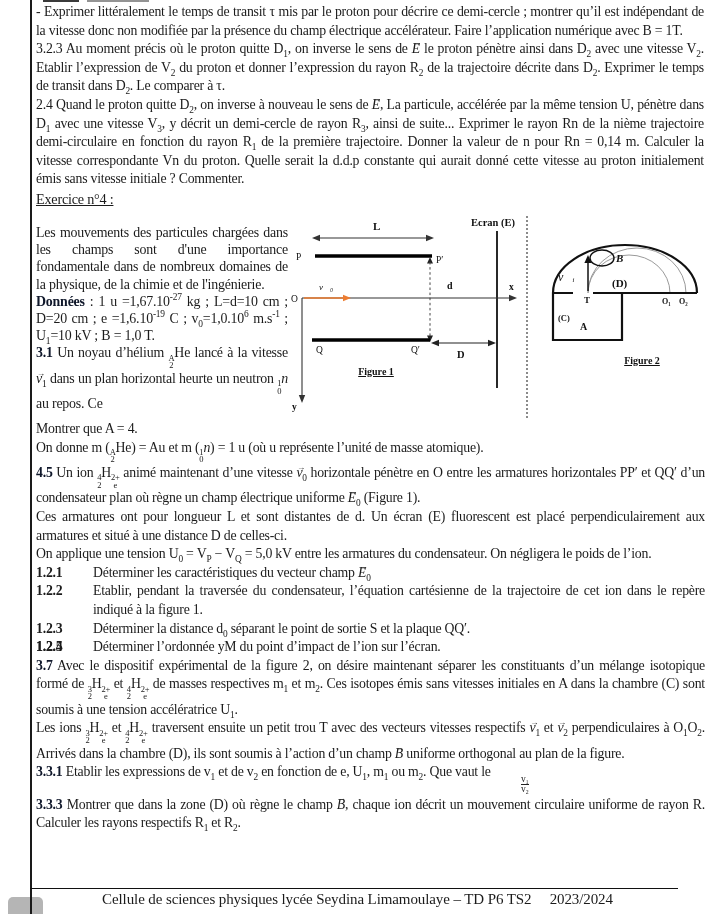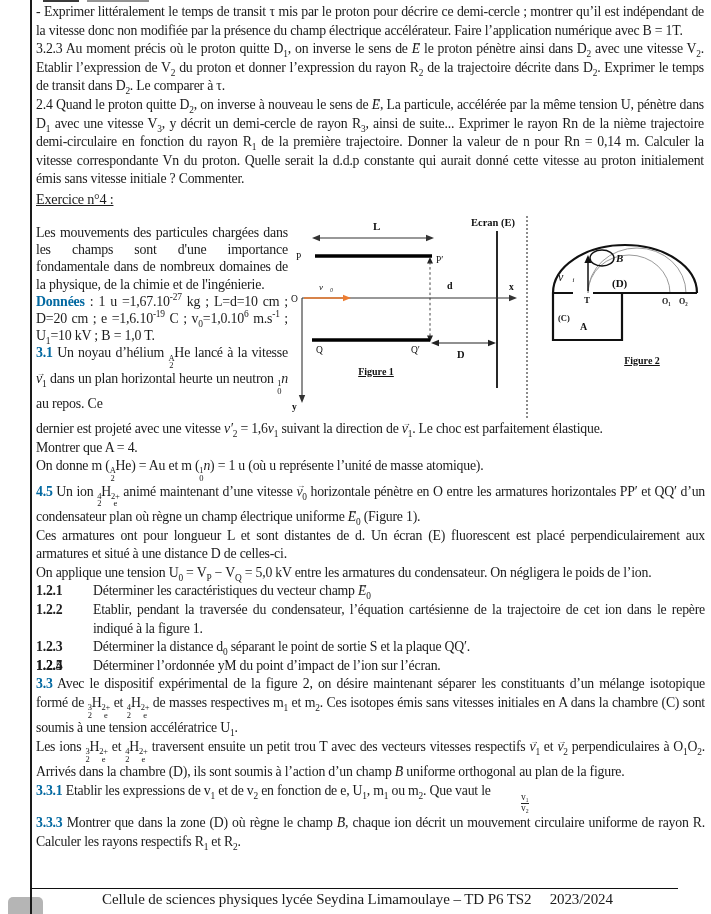"Données" b { color: #0369a1 -> #0f172a }
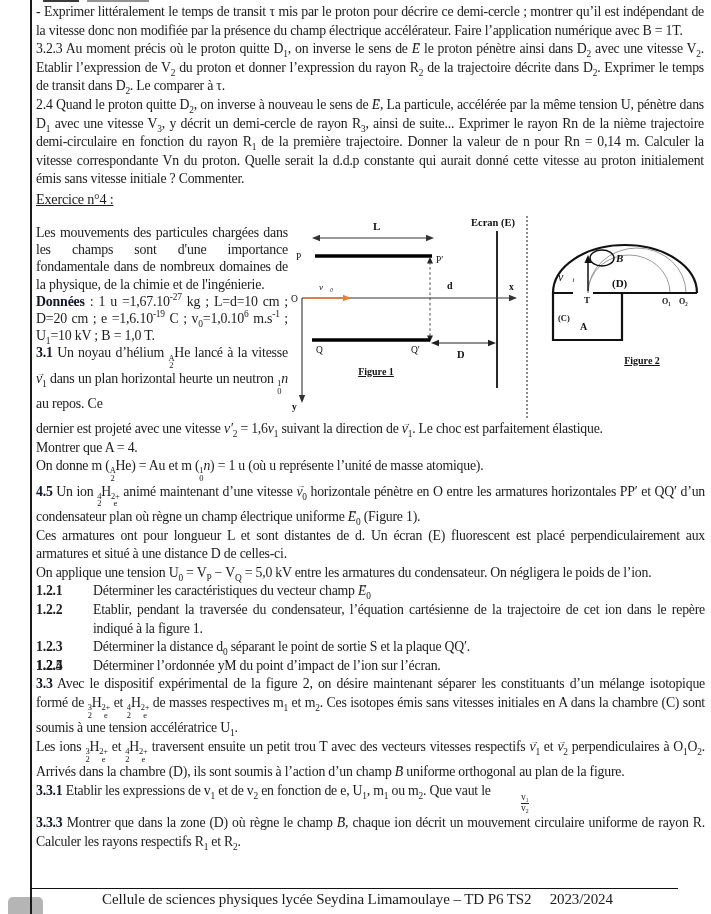"dernier est projeté avec une" p.p { html: <p>dernier est projeté avec une vitesse <i>v′</i><sub>2</sub> = 1,6<i>v</i><sub>1</sub> suivant la direction de <span>v</span><sub>1</sub>. Le choc est parfaitement élastique.</p> -> none }
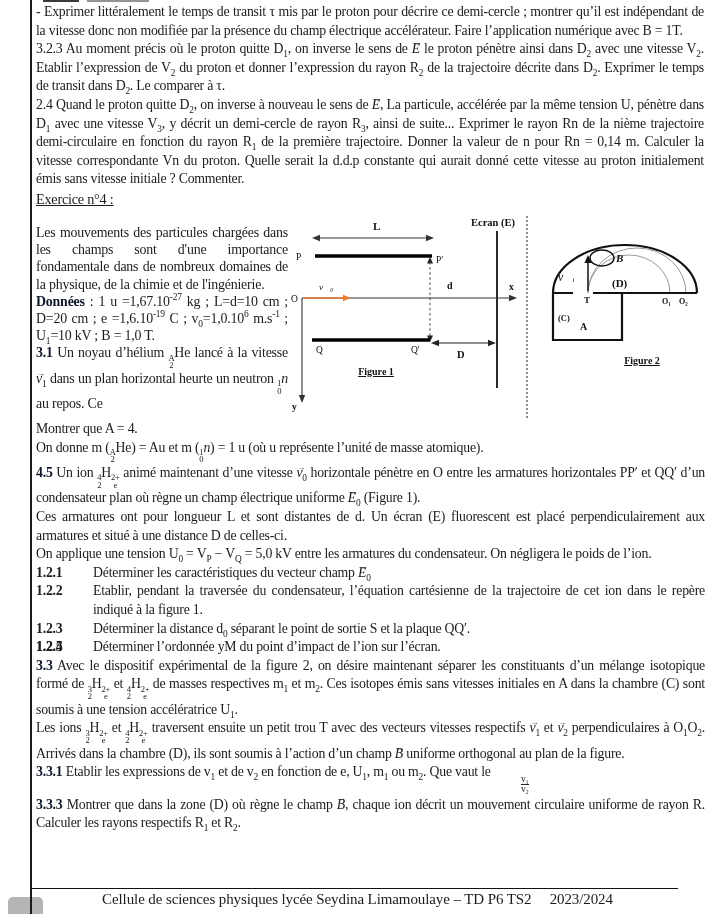"3.3" b { text: 3.3 -> 3.7 }
